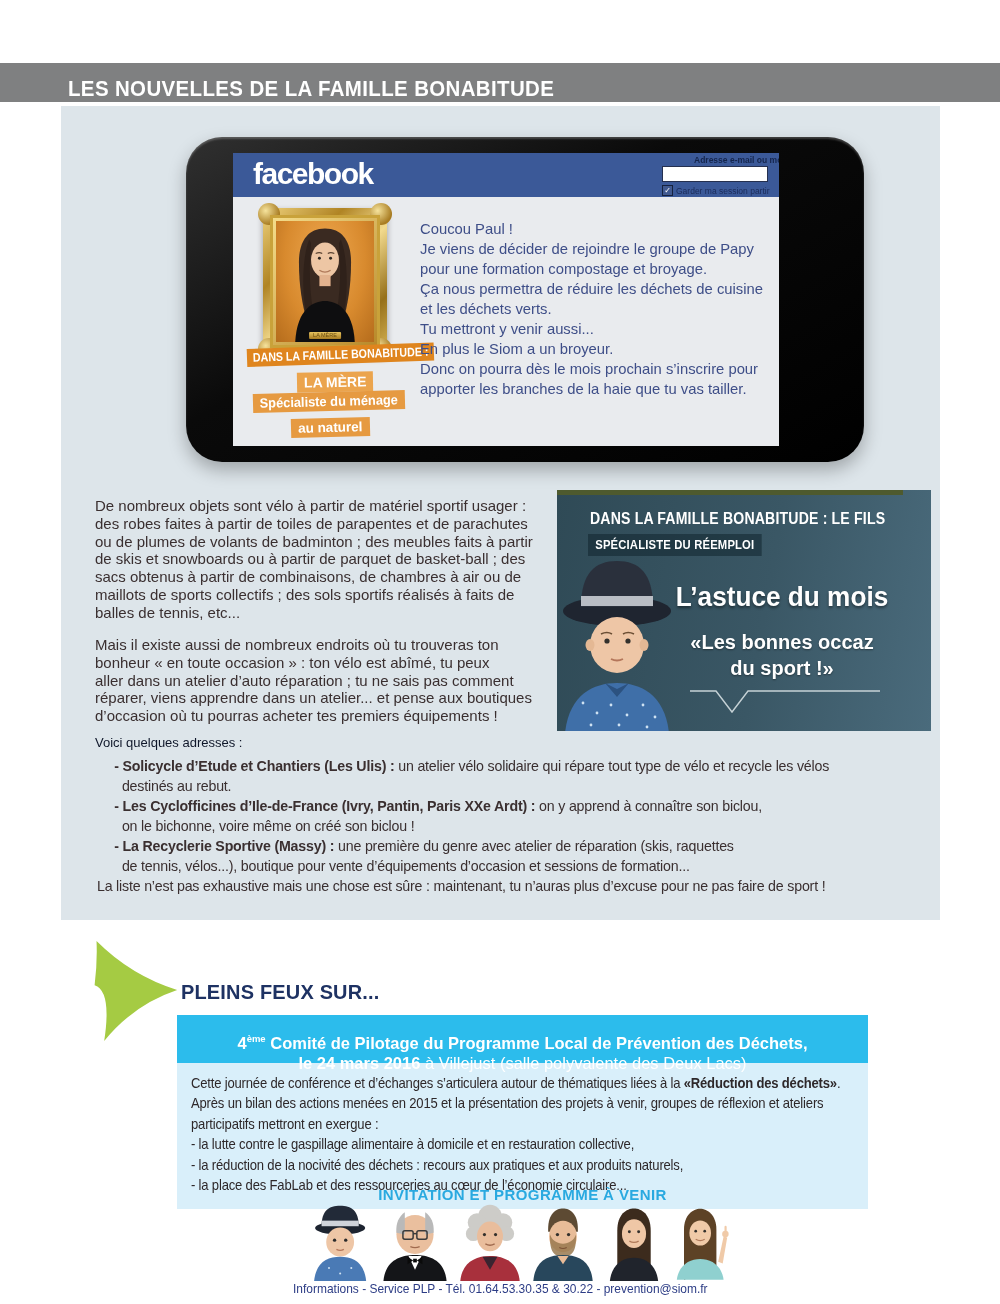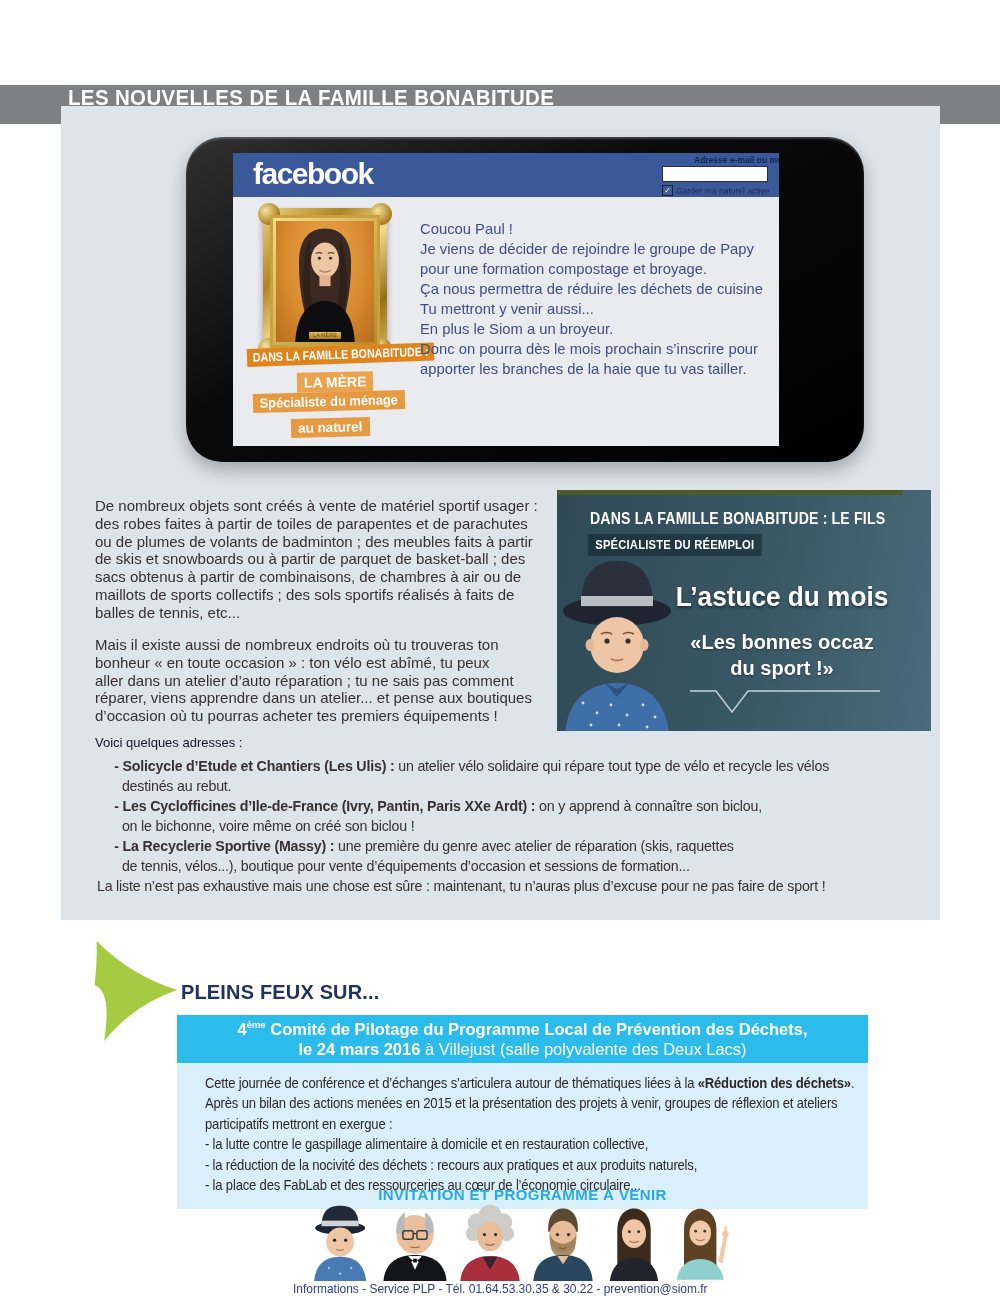"LES NOUVELLES DE LA FAMILLE" .header-bar { align-items: flex-start -> flex-end; margin-top: 22px -> none }
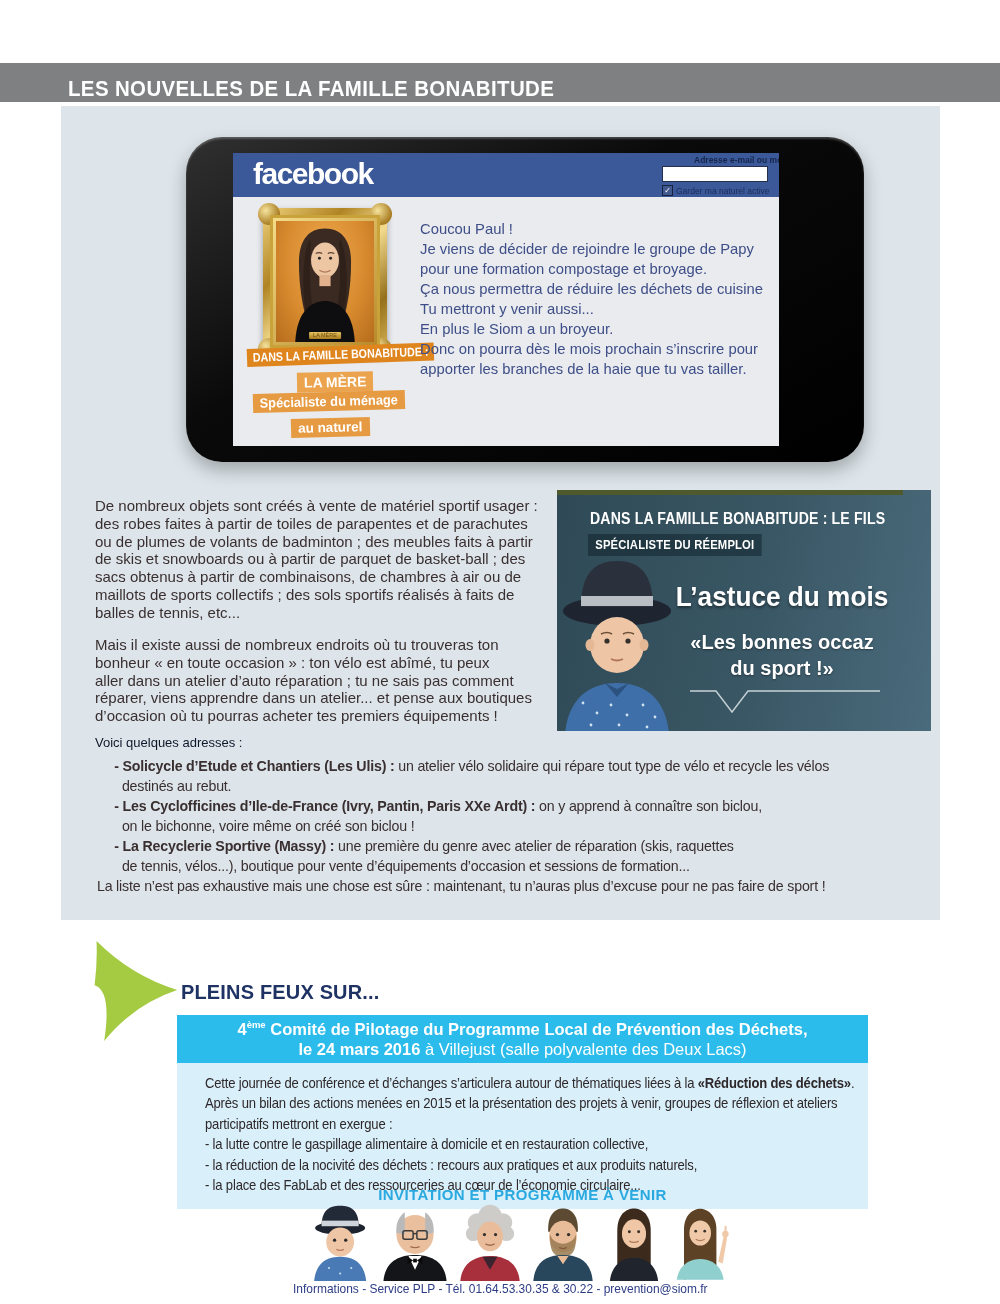"Garder ma naturel active" div.fbsessiontext { text: naturel active -> session partir }
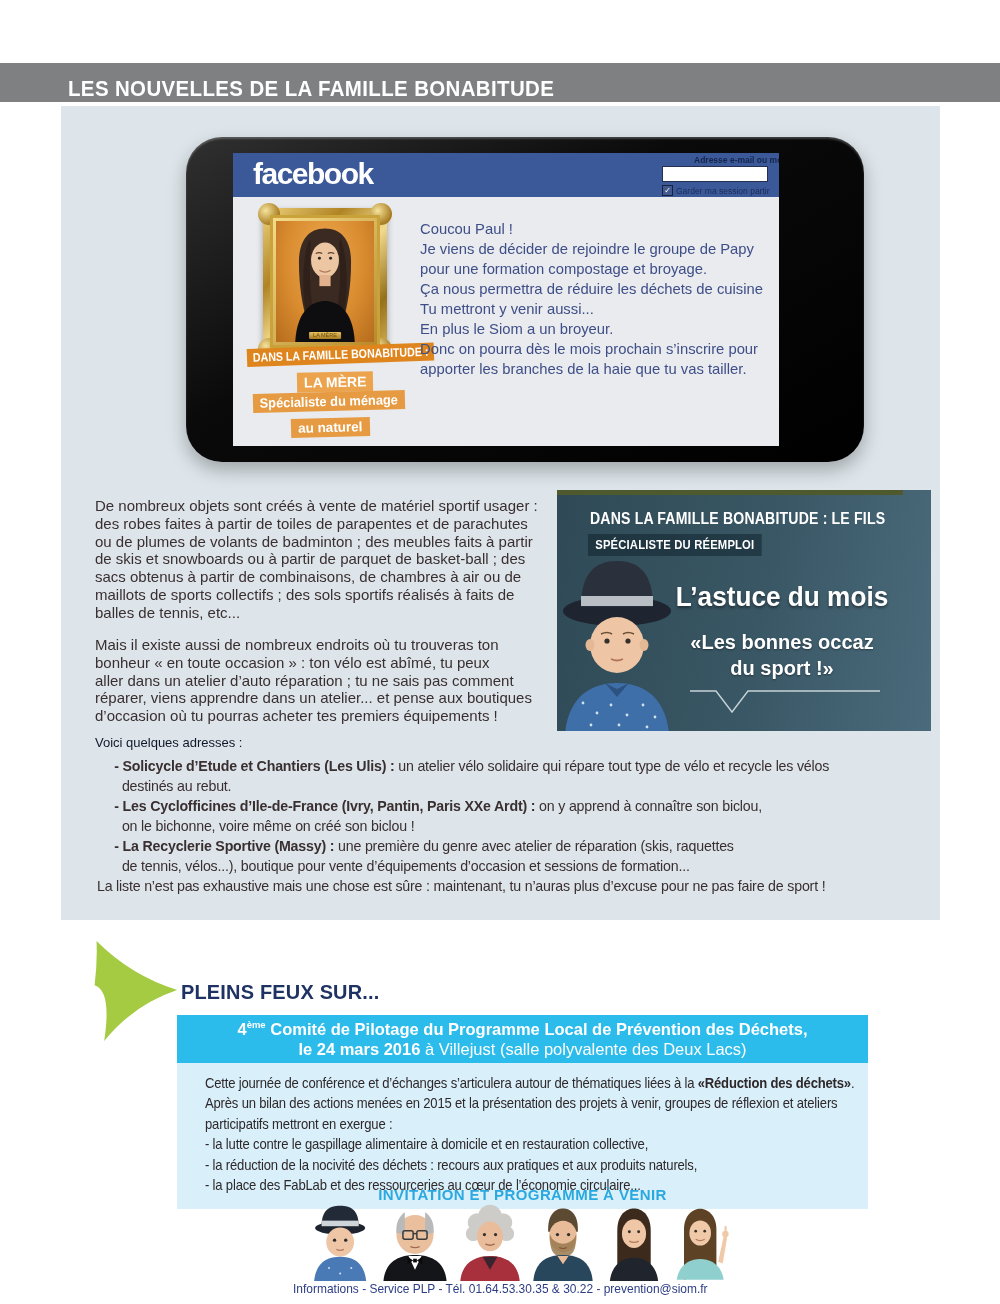"et les déchets verts." div { html: none -> <div>et les déchets verts.</div> }
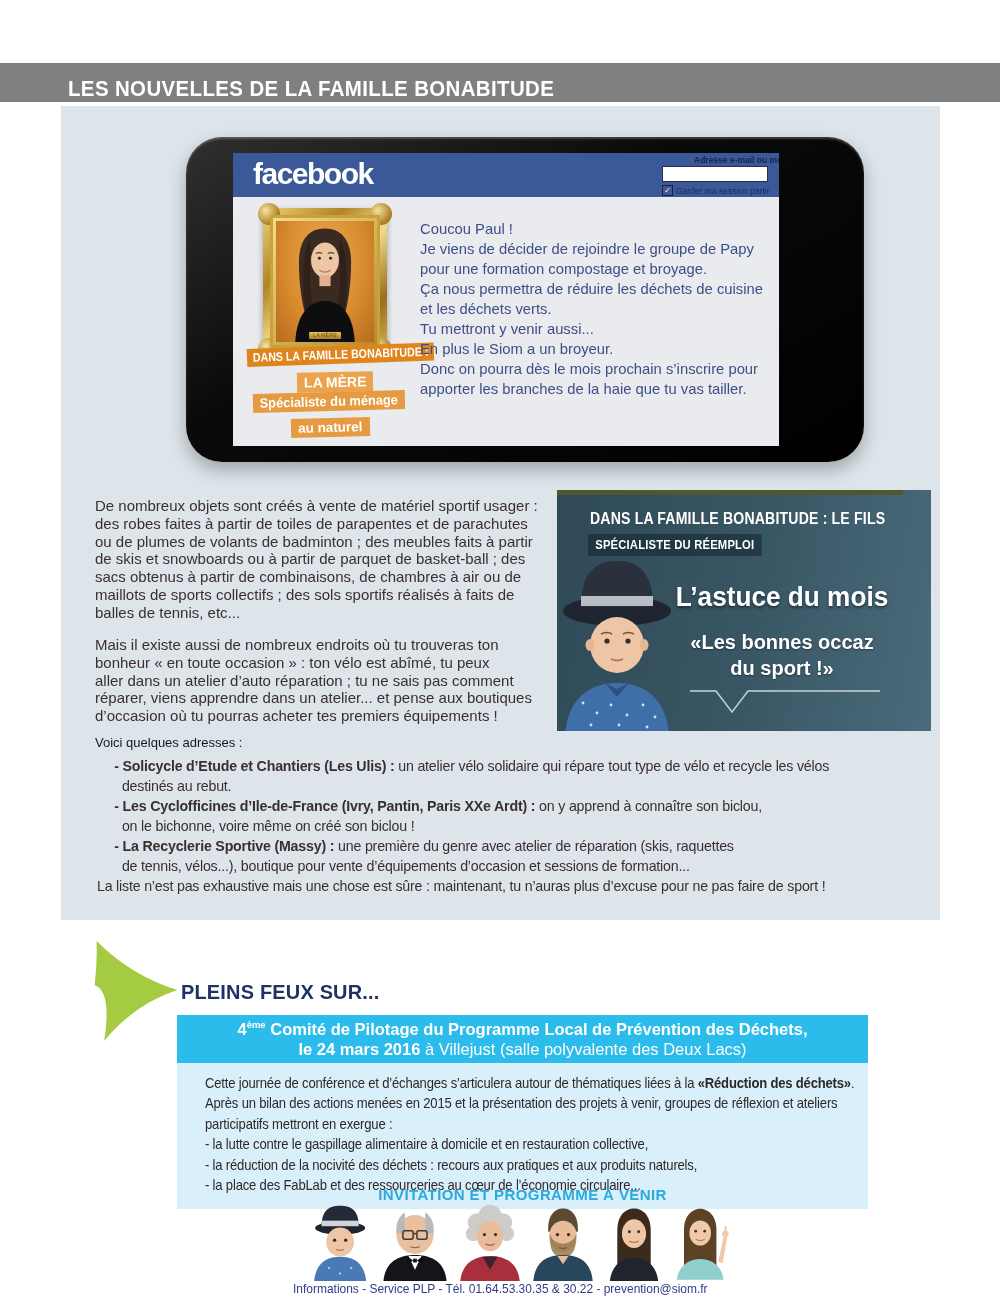"De nombreux objets sont créés" div { text: créés à vente -> vélo à partir }
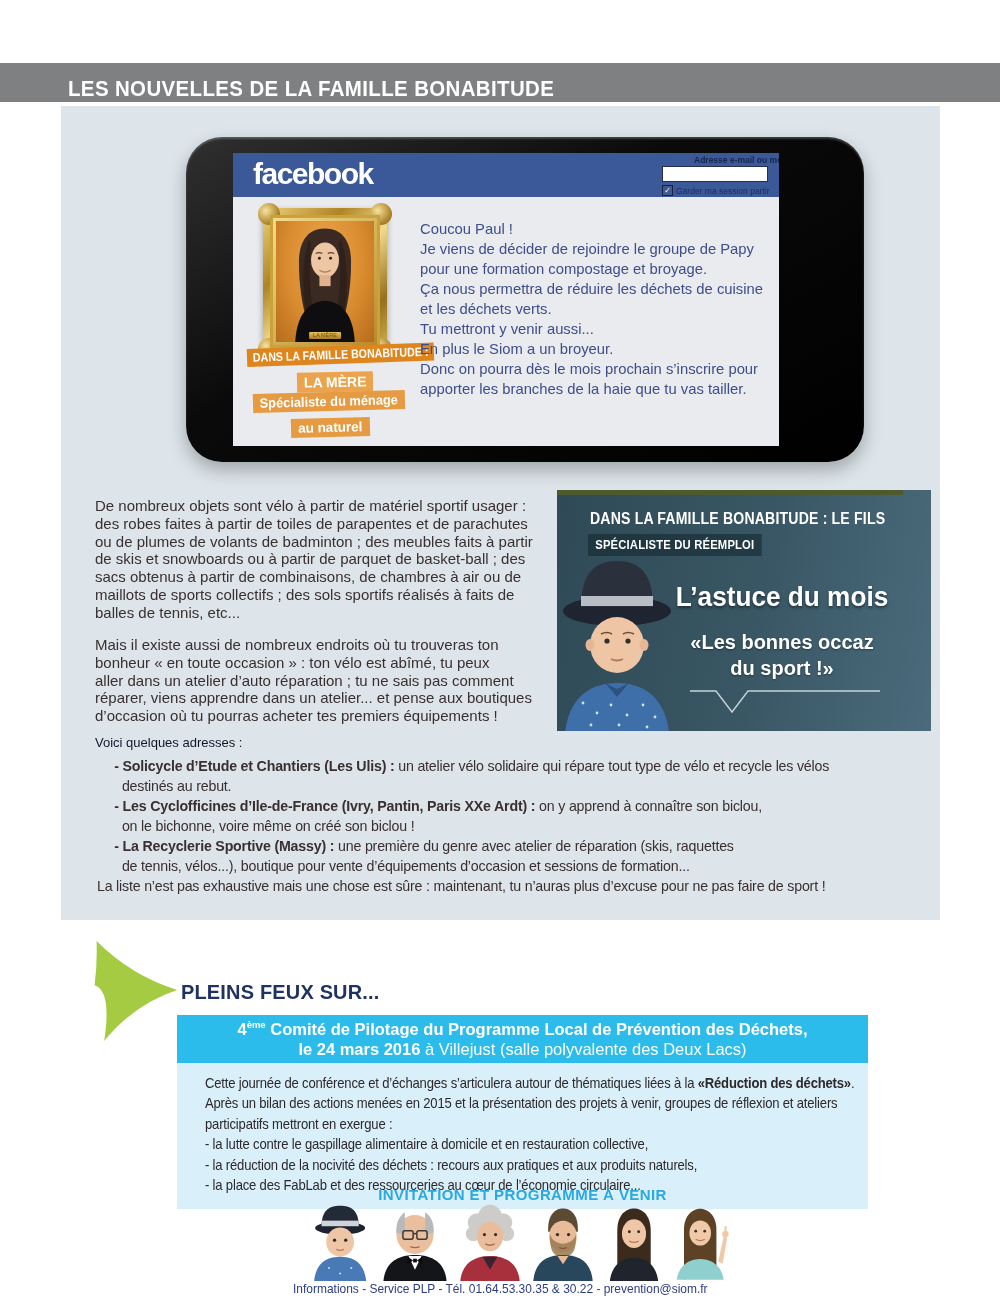"4ème Comité de Pilotage du" .banner { padding-top: 0 -> 14px }
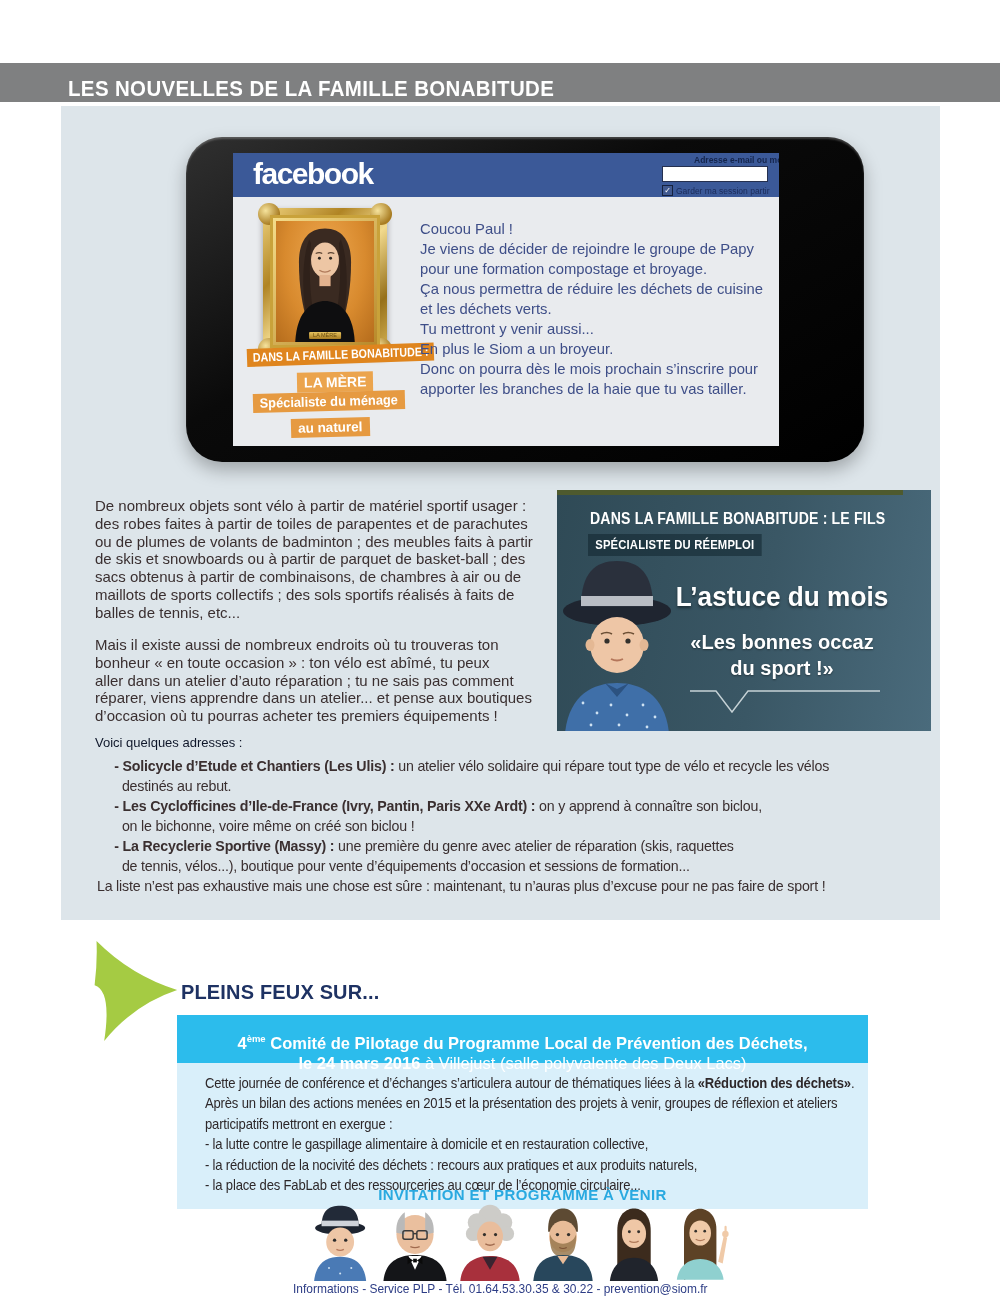"Cette journée de conférence et" .panelbody { margin-left: 14px -> none }
